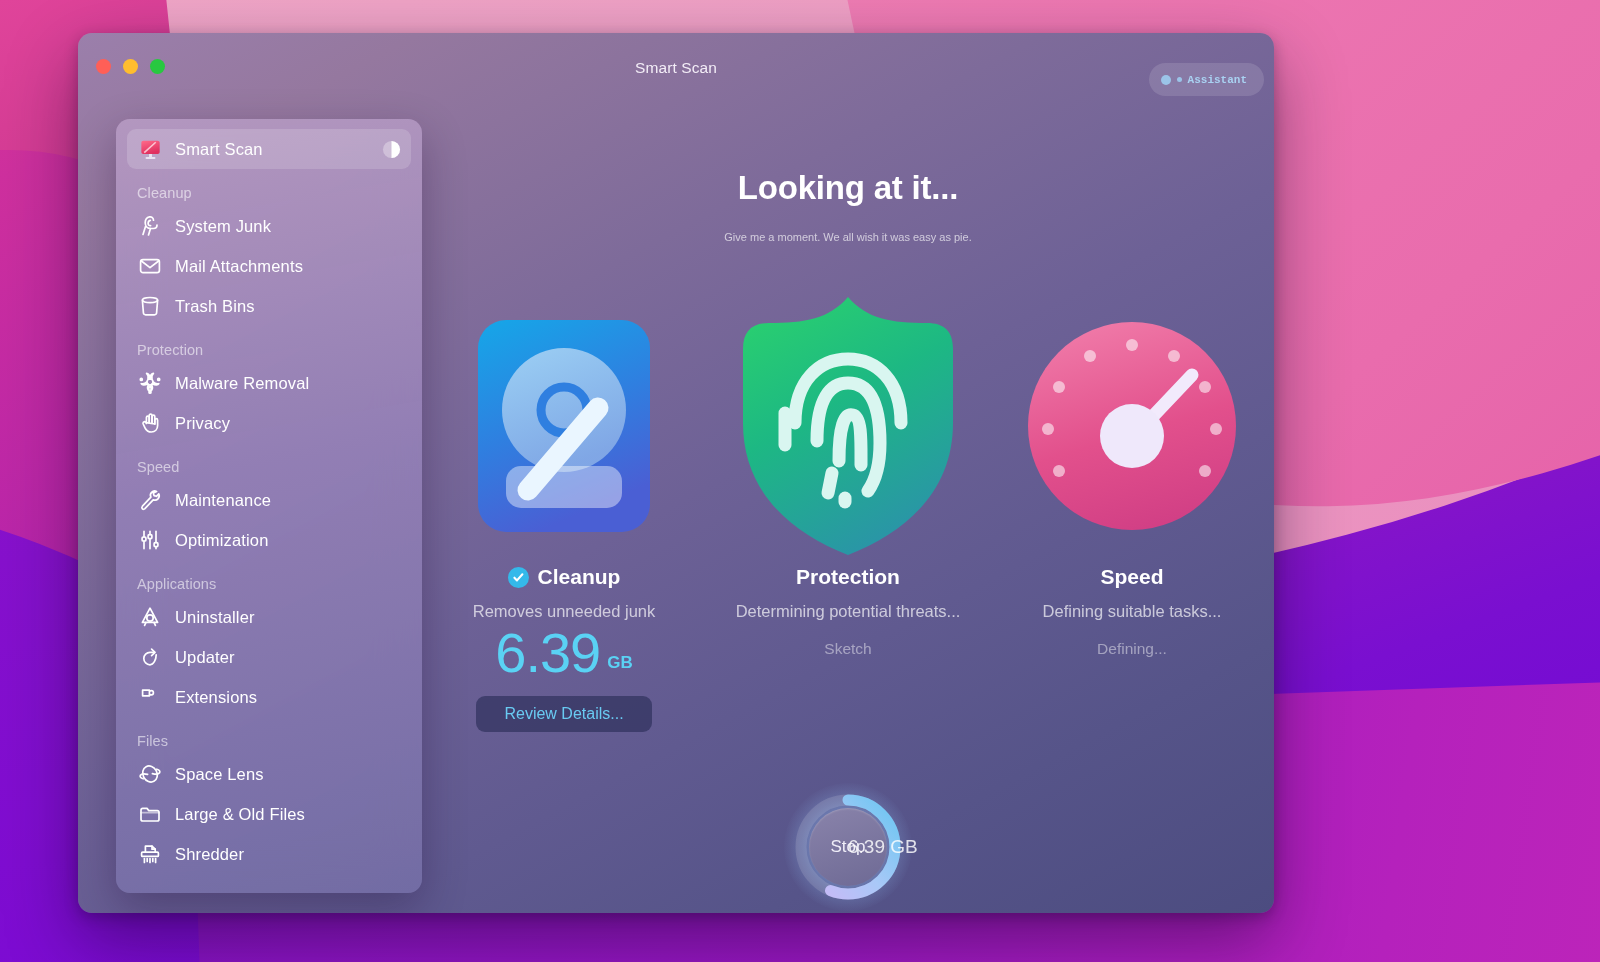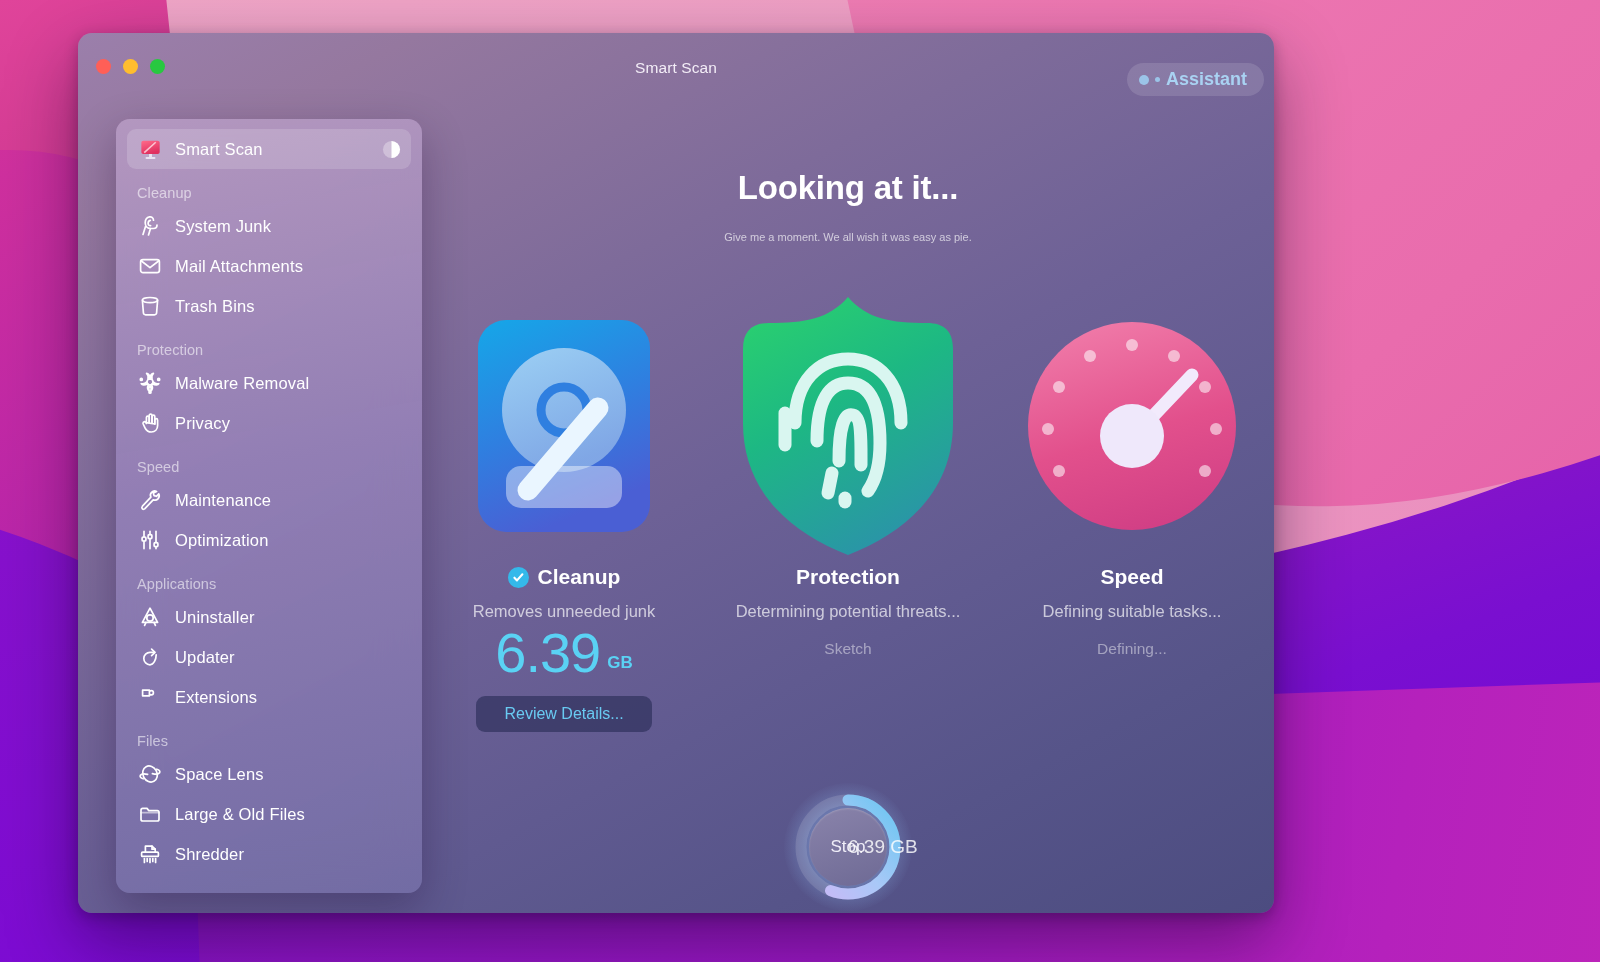"Assistant" #assistant-label { font-family: none -> Liberation Mono, monospace; font-size: 18px -> 11px }
